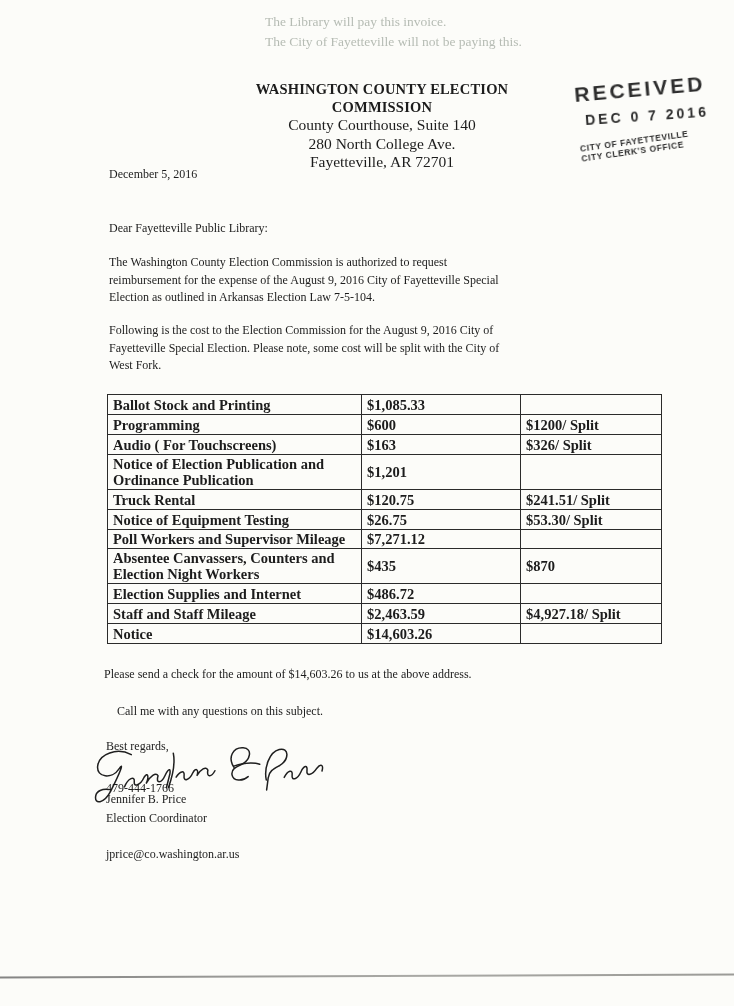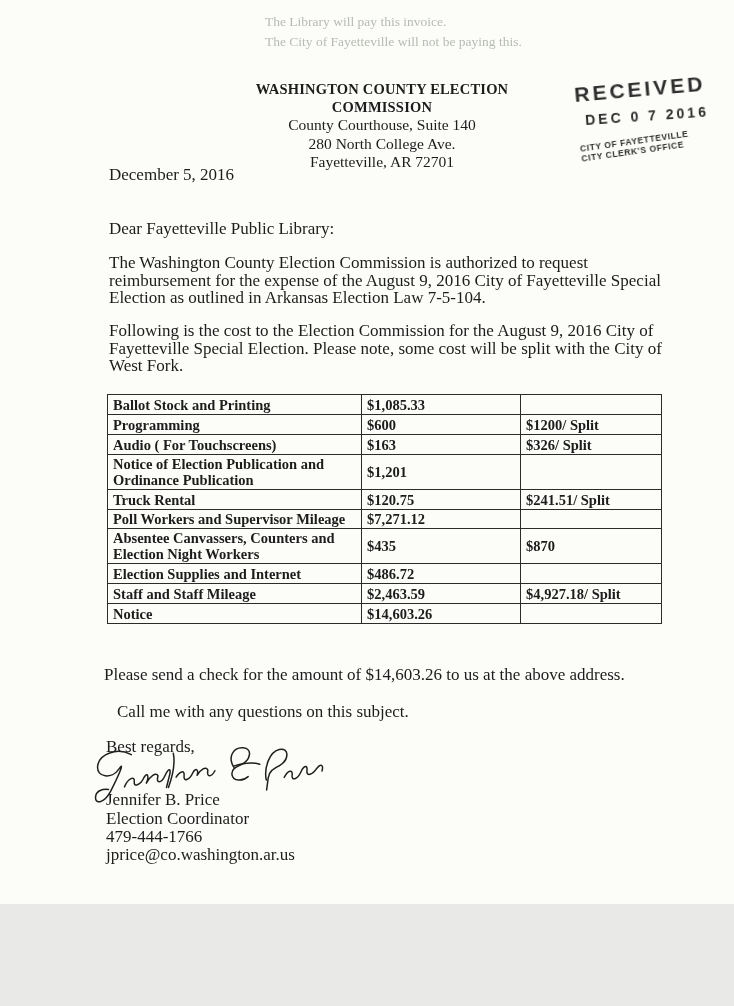"The Library will pay this" #page { height: 904px -> 1006px }
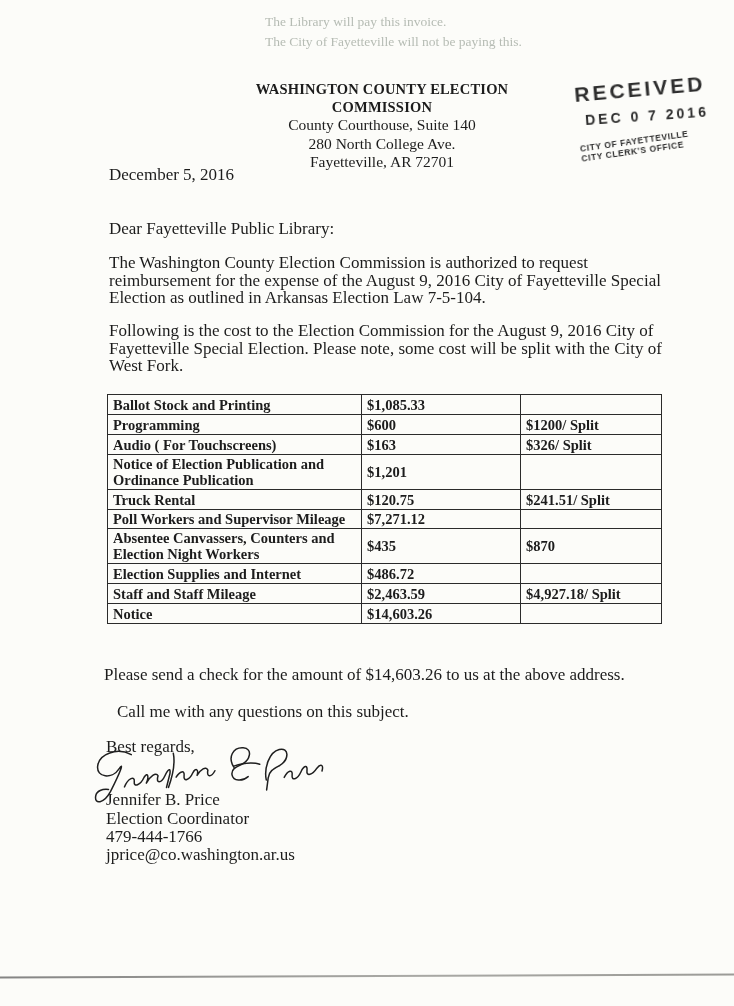"December 5, 2016" .body-text { font-size: 17px -> 12px }
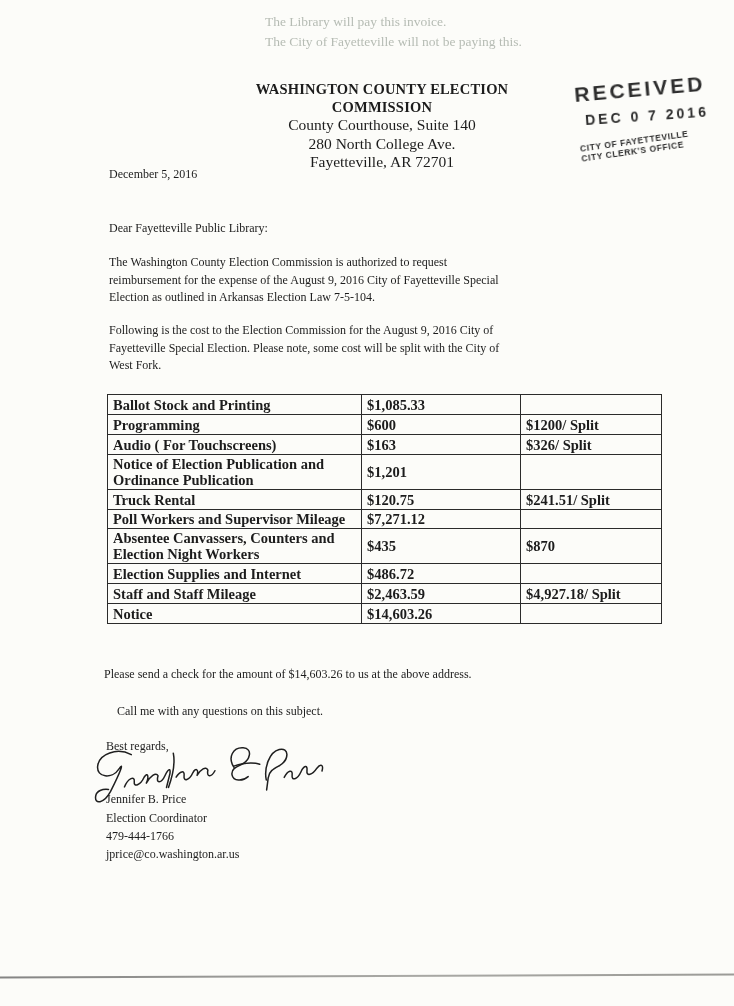"Notice of Equipment Testing" tr.single { html: none -> <tr> <td>Notice of Equipment Testing</td> <td>$26.75</td> <td>$53.30/ Split</td> </tr> }
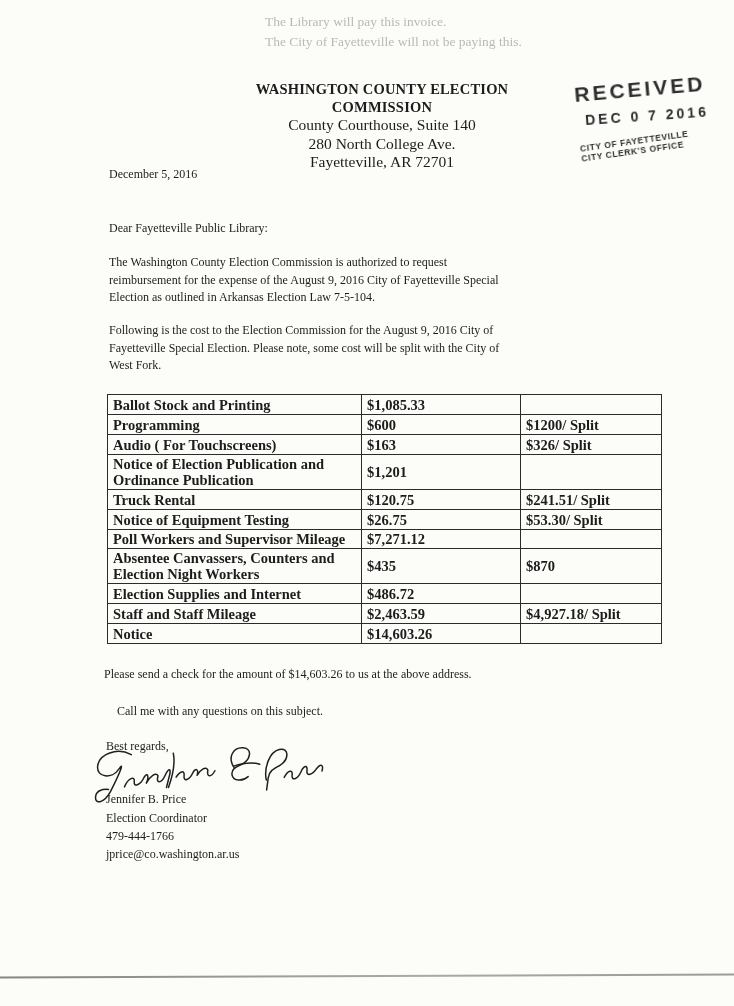"479-444-1766" .signer-phone { top: 828px -> 780px }
